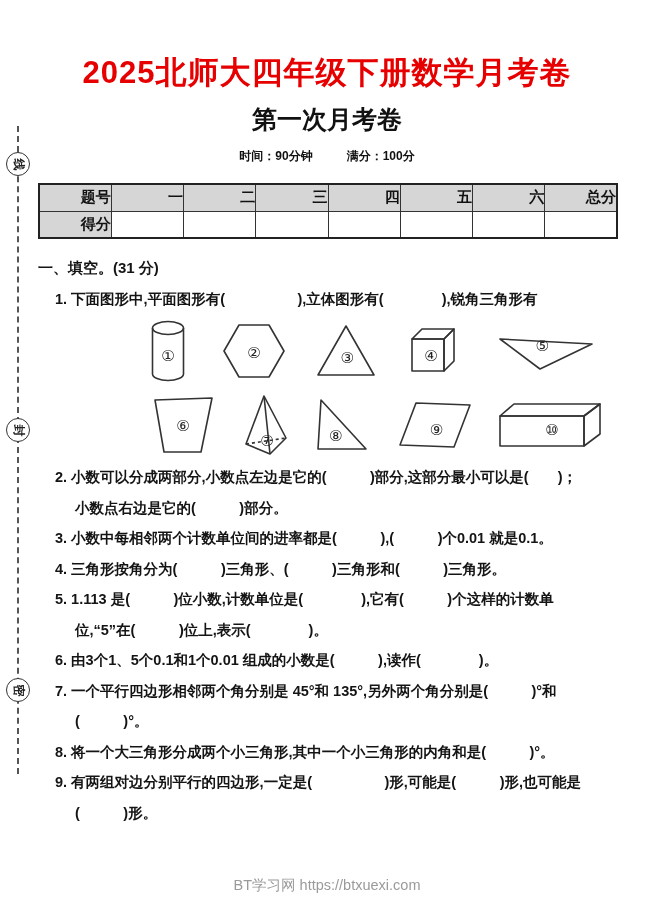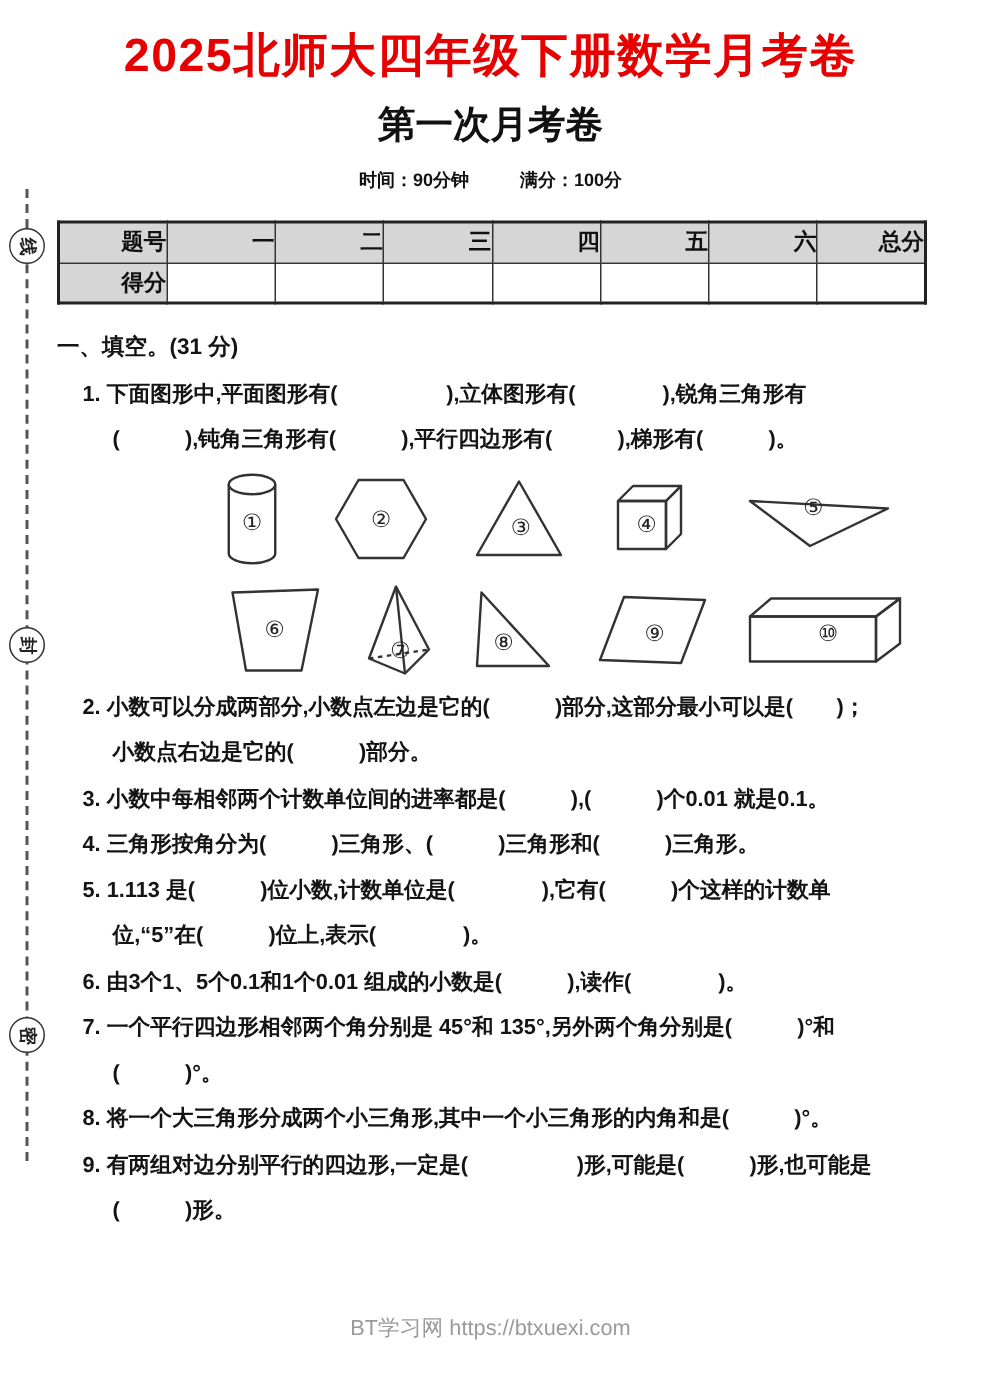"2025北师大四年级下册数学月考卷" .title { margin-top: 18px -> 54px }
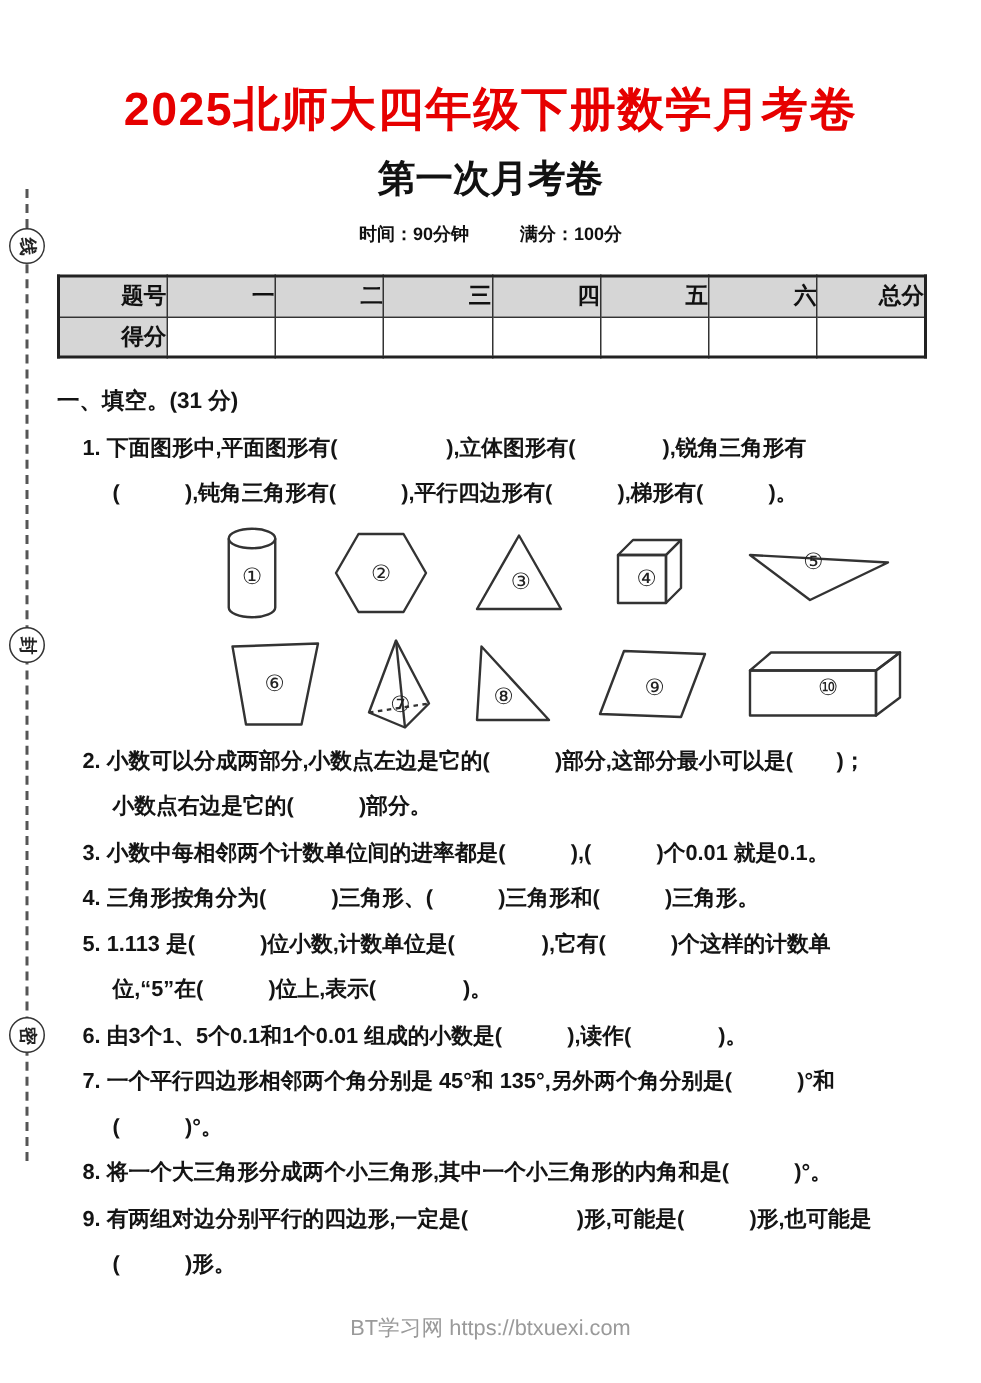"( ),钝角三角形有( ),平行四边形有( ),梯形有( )。" div.line { html: <div>( ),钝角三角形有( ),平行四边形有( ),梯形有( )。</div> -> none }
